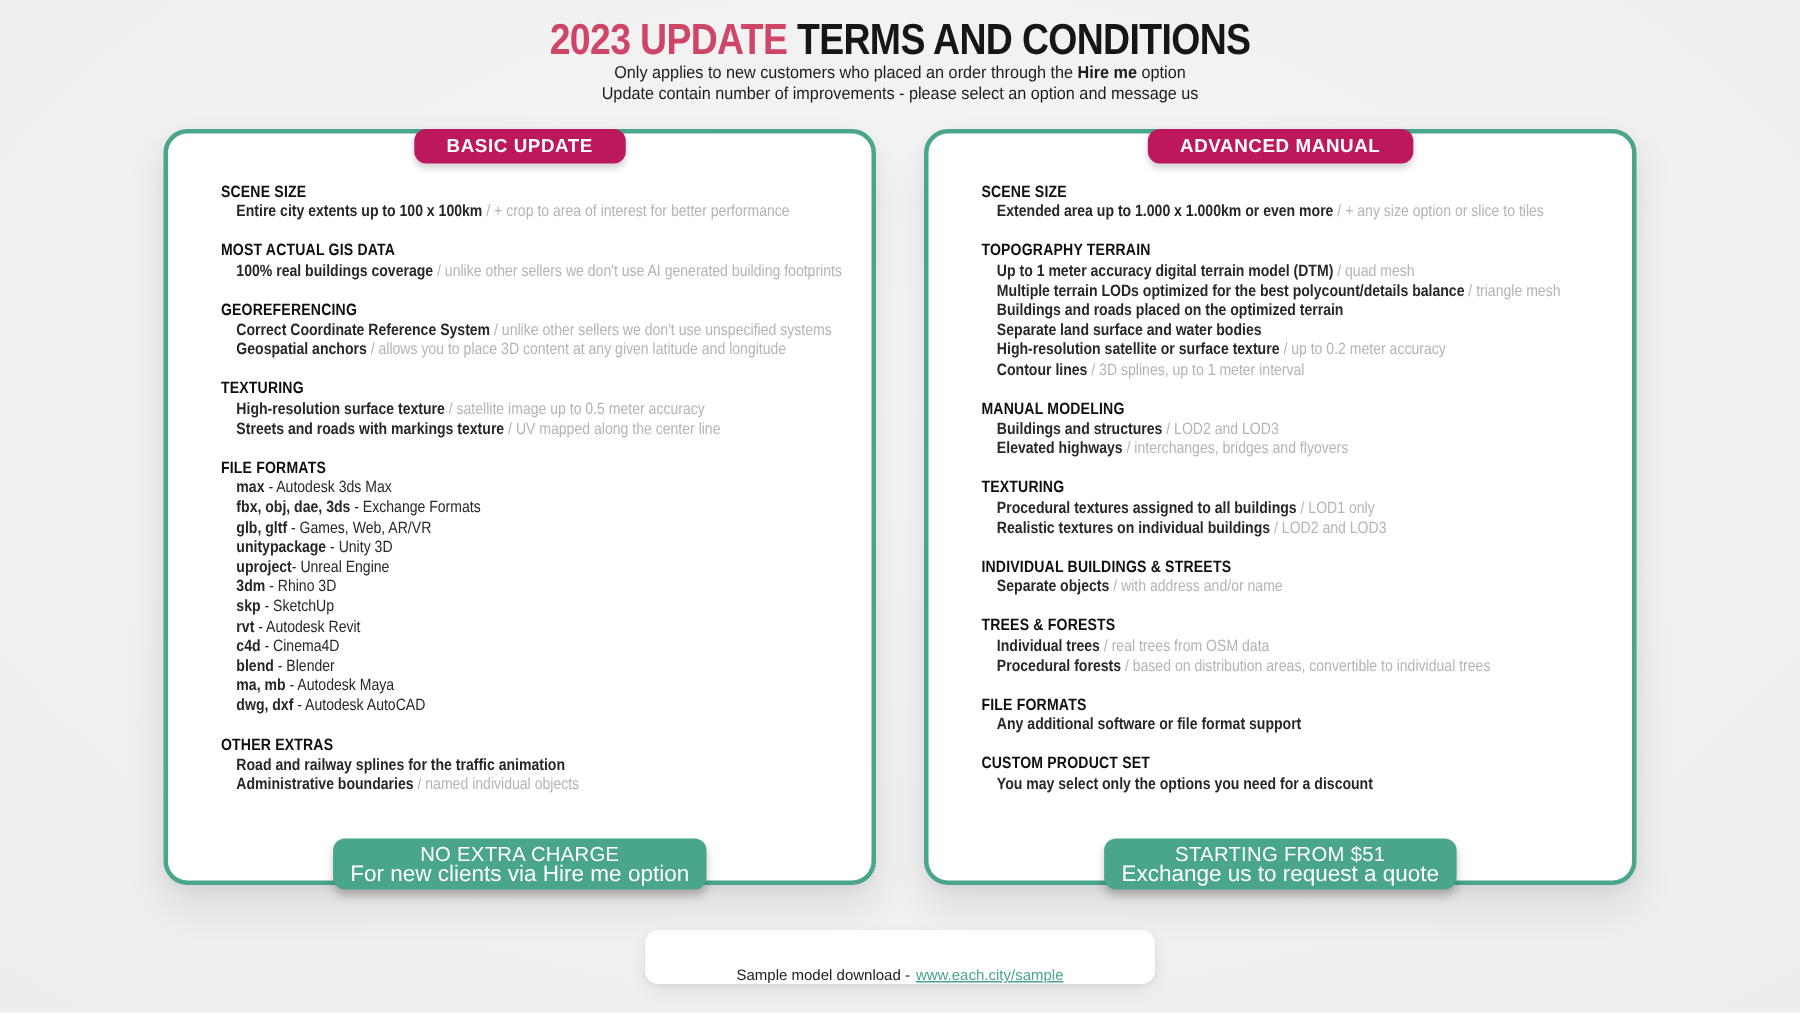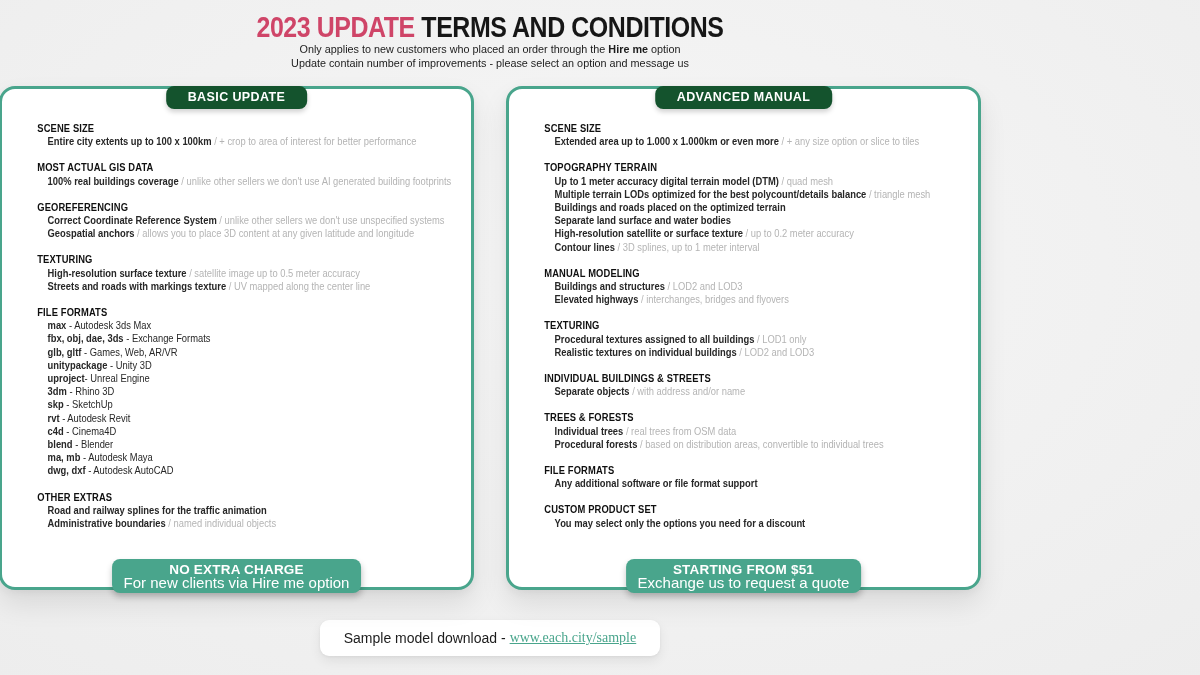"2023 UPDATE TERMS AND CONDITIONS" .page { width: 980px -> 1200px }
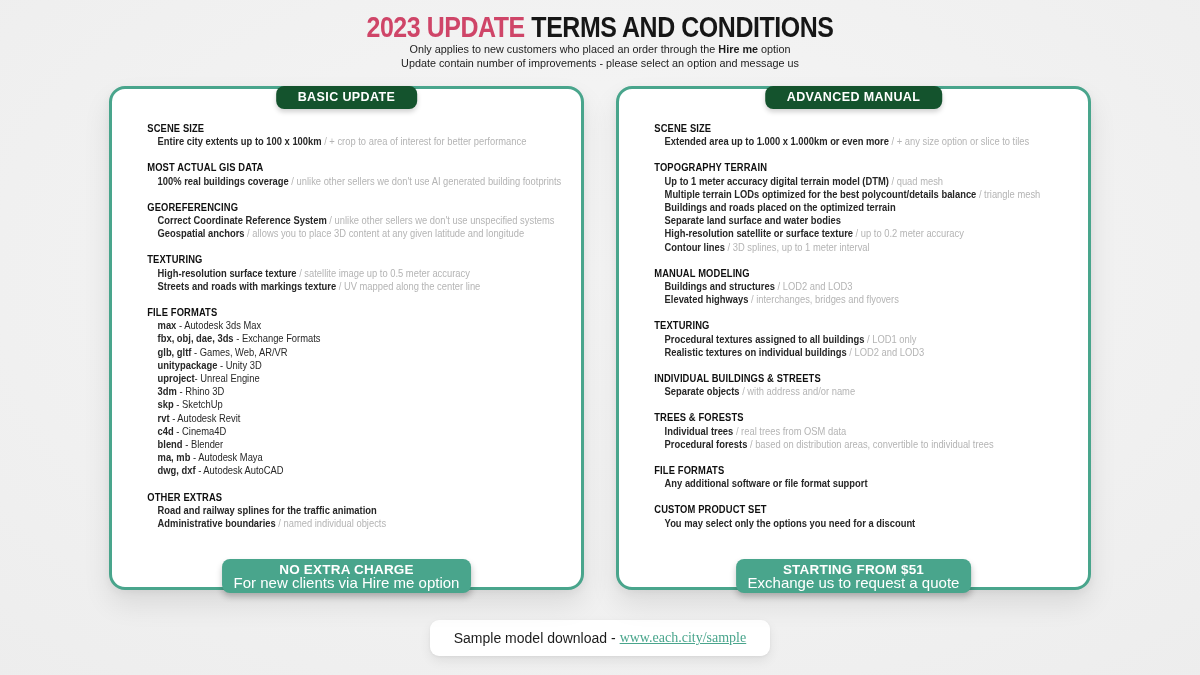"BASIC UPDATE" .top-tab { background: #14532d -> #be185d }
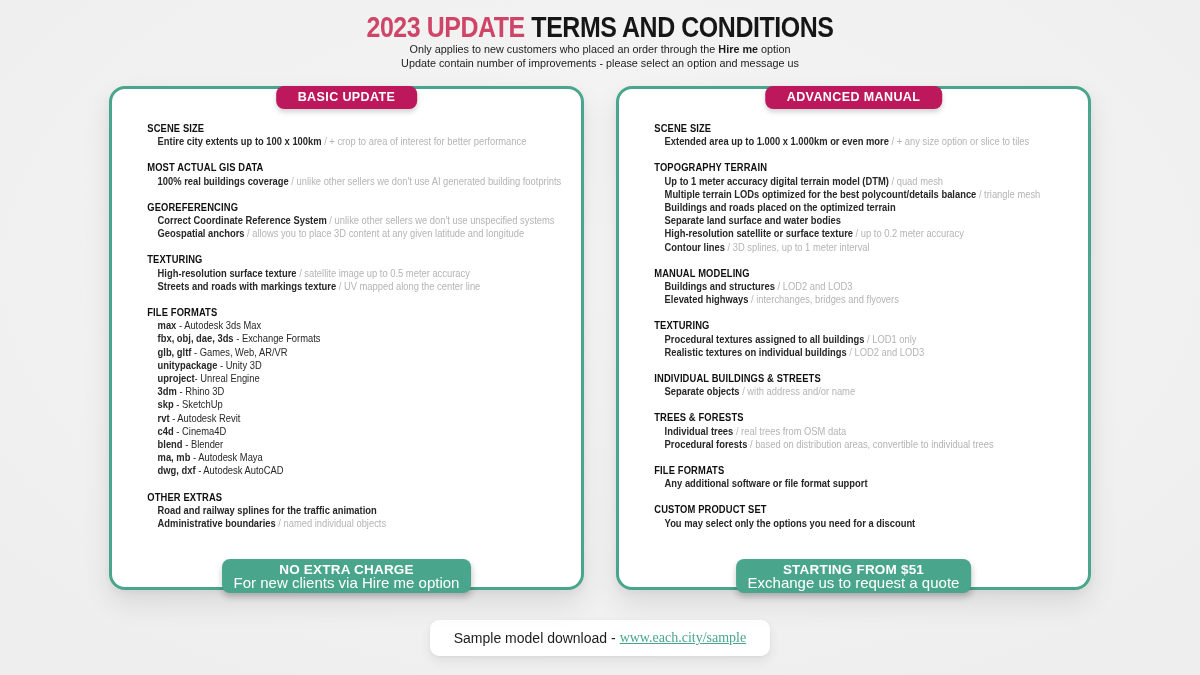"NO EXTRA CHARGE" .tab-title { font-weight: bold -> normal }
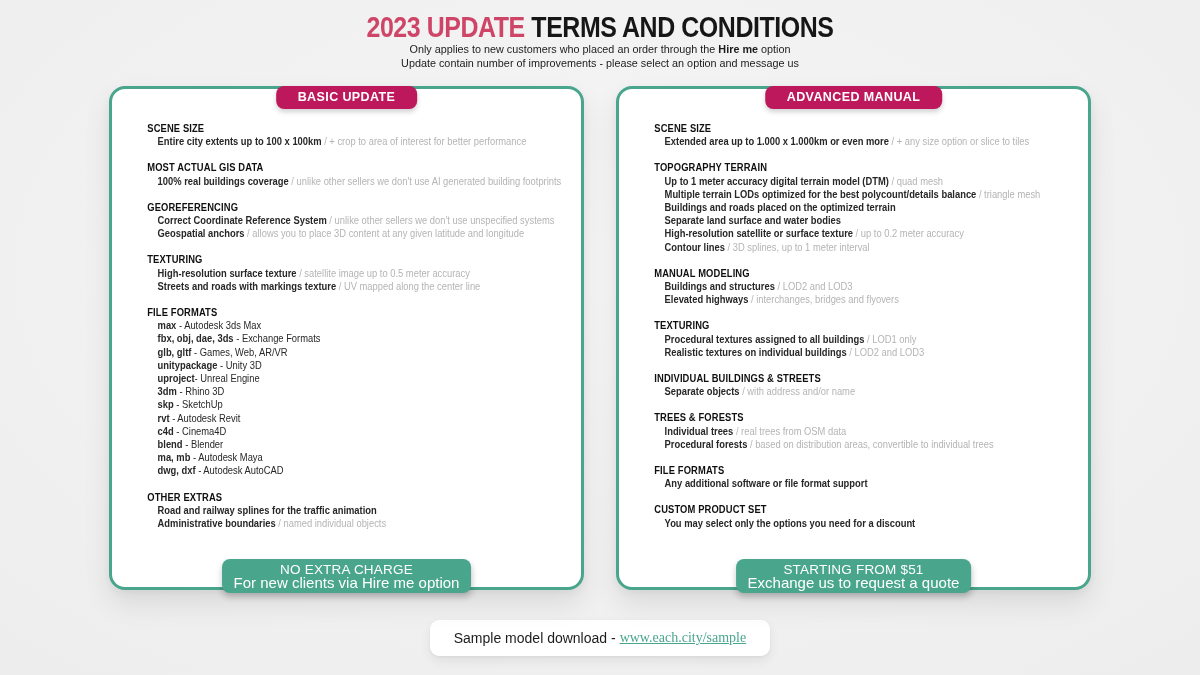"Sample model download -" .samplebar { align-items: center -> flex-end; font-size: 14px -> 10px }
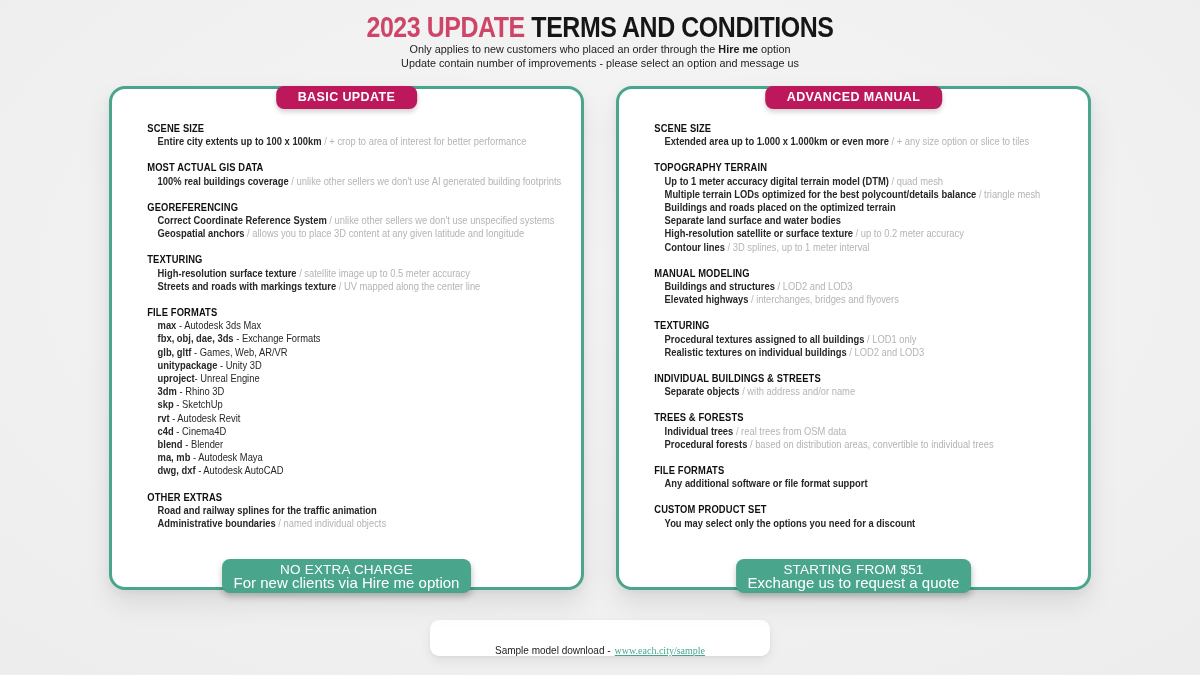"www.each.city/sample" .samplebar a { font-family: Liberation Serif, serif -> none }
